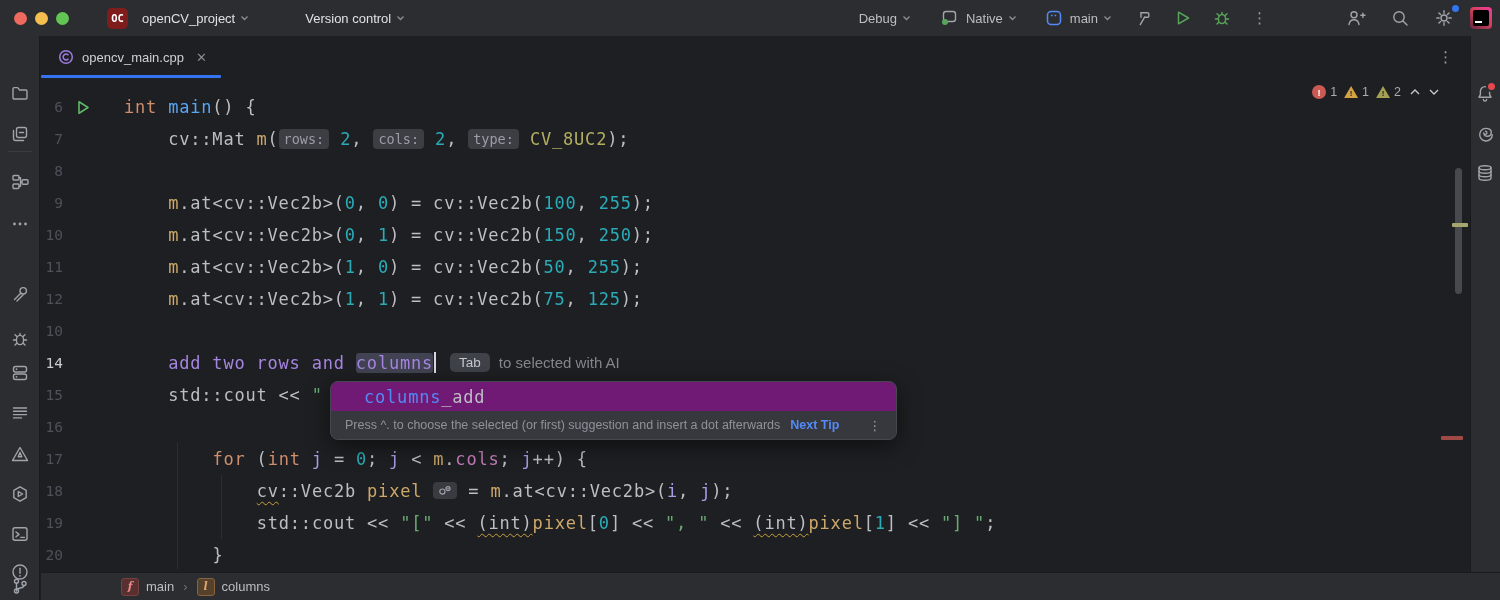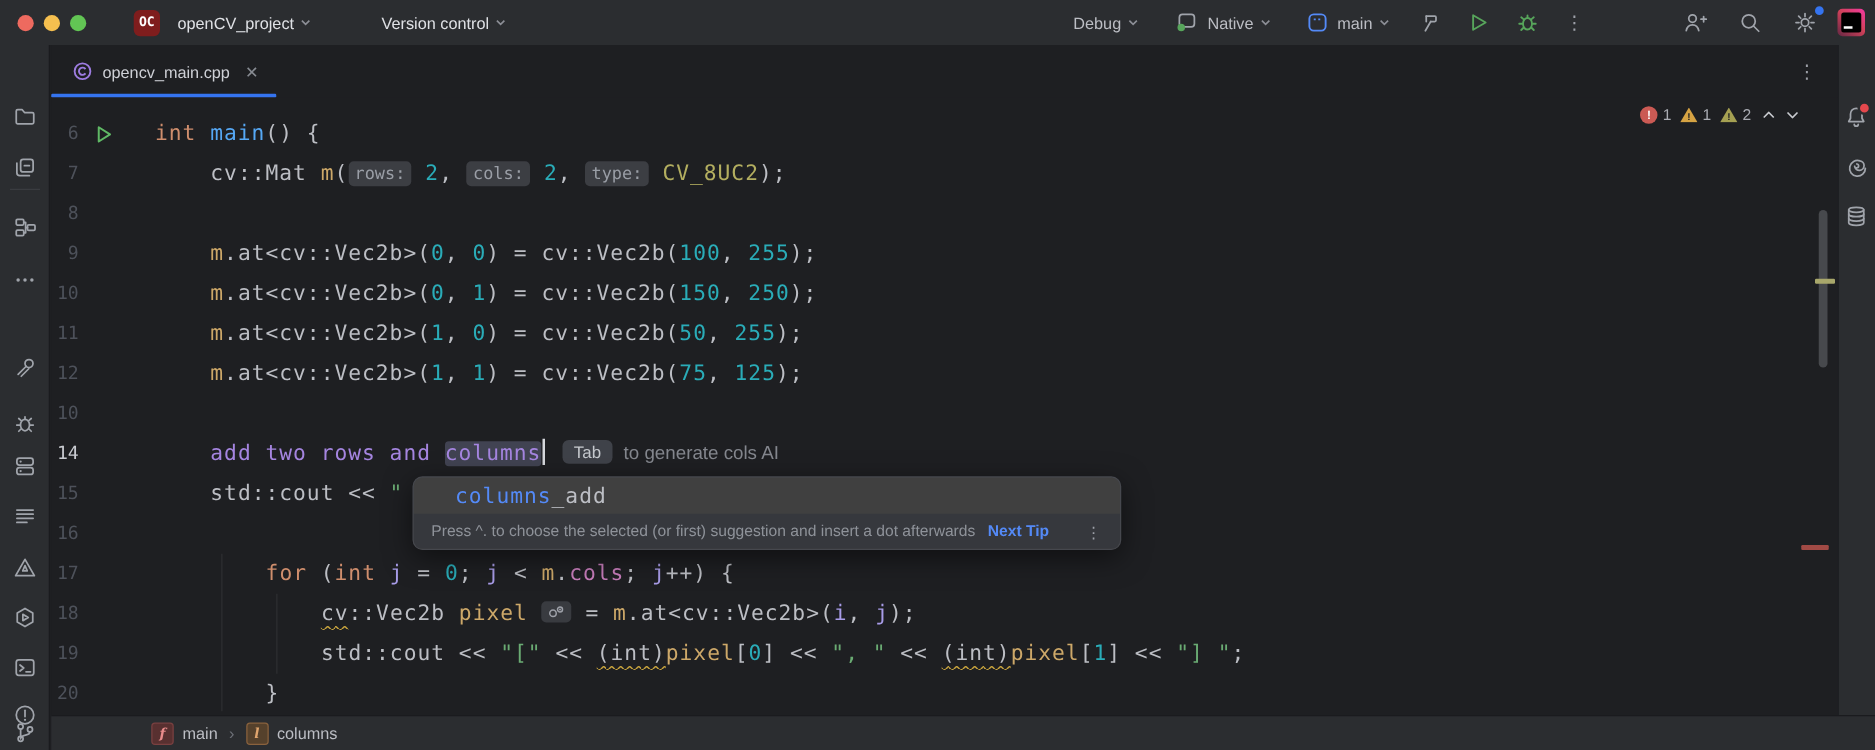"to generate cols AI" span.tk-uihint { text: generate cols -> selected with }
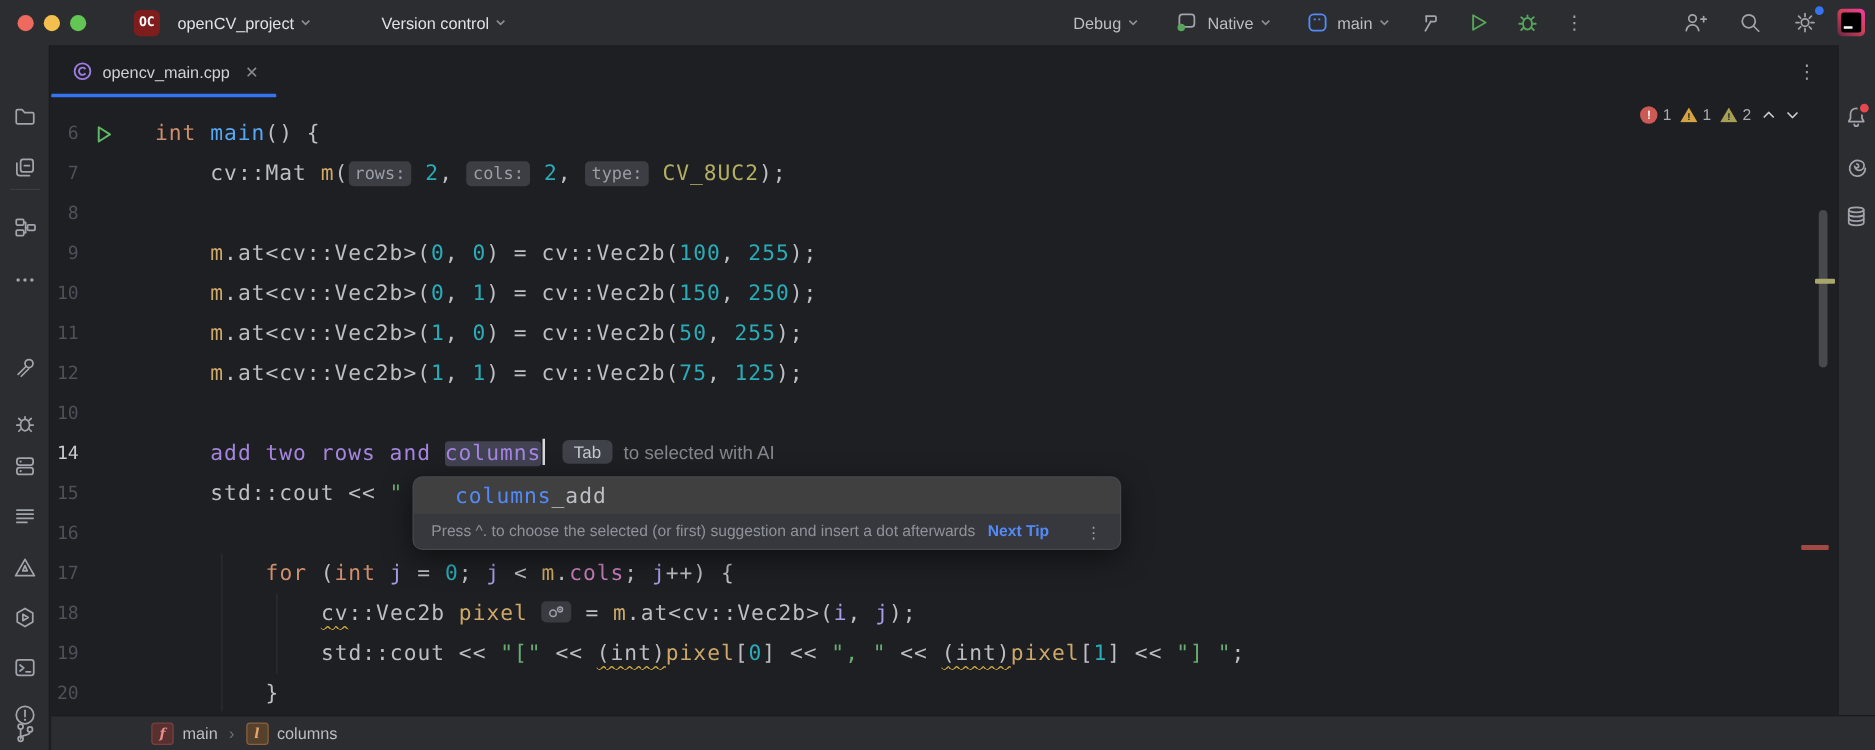"columns_add" .popup { background: #404040 -> #701a75 }
